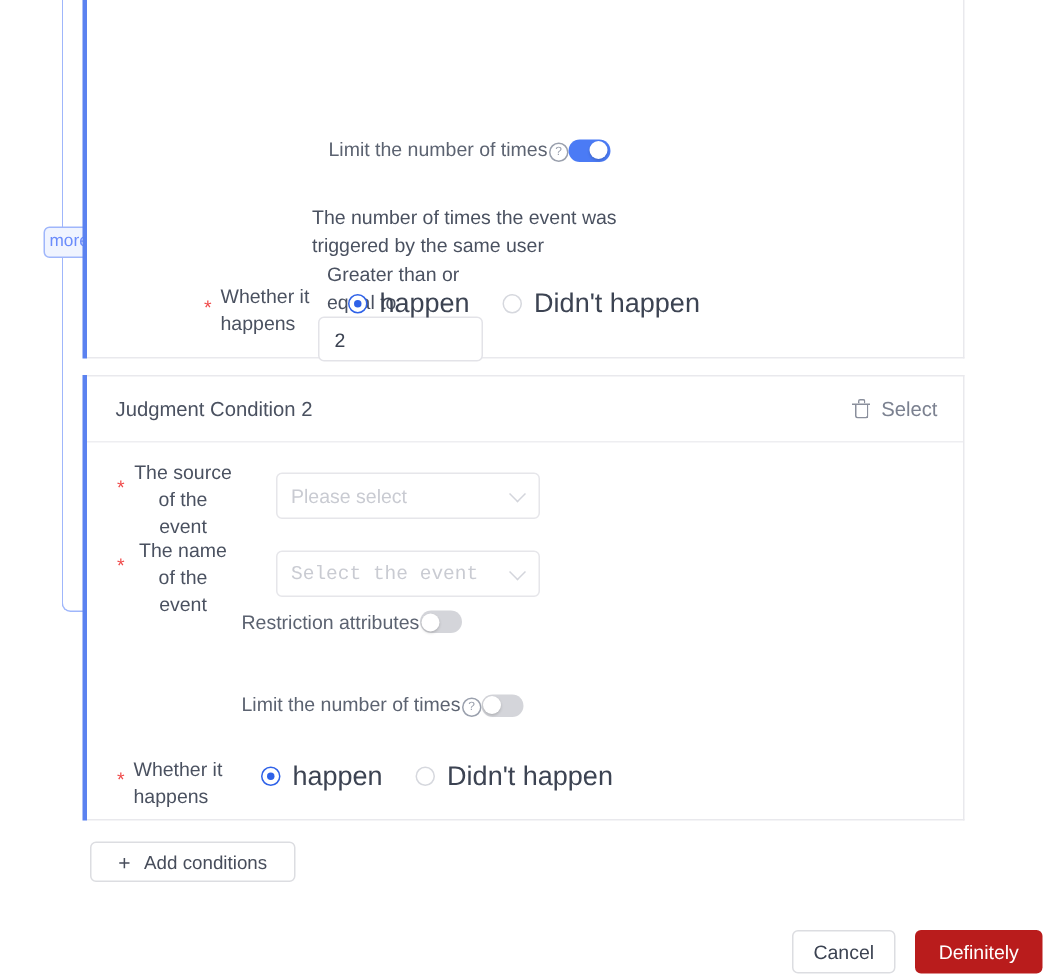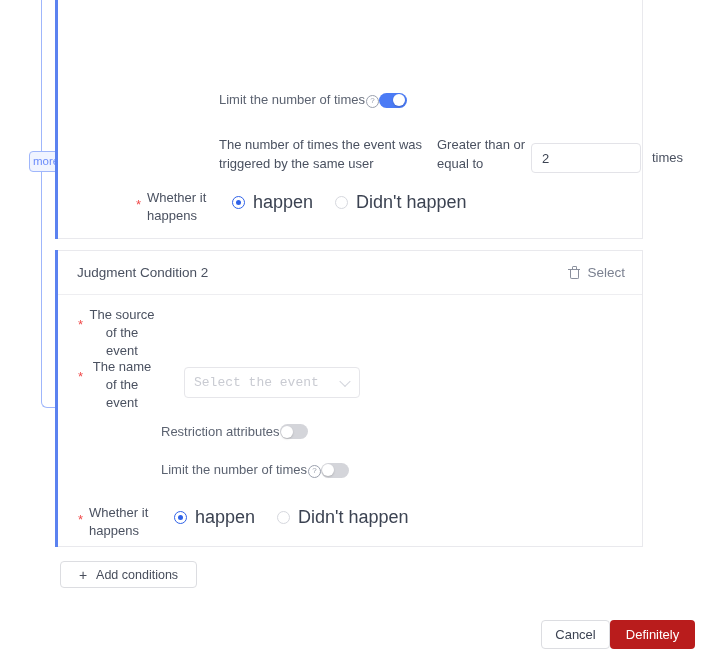"The number of times the" div.form-row { align-items: flex-end -> flex-start; flex-direction: none -> column; left: 161px -> 150px }
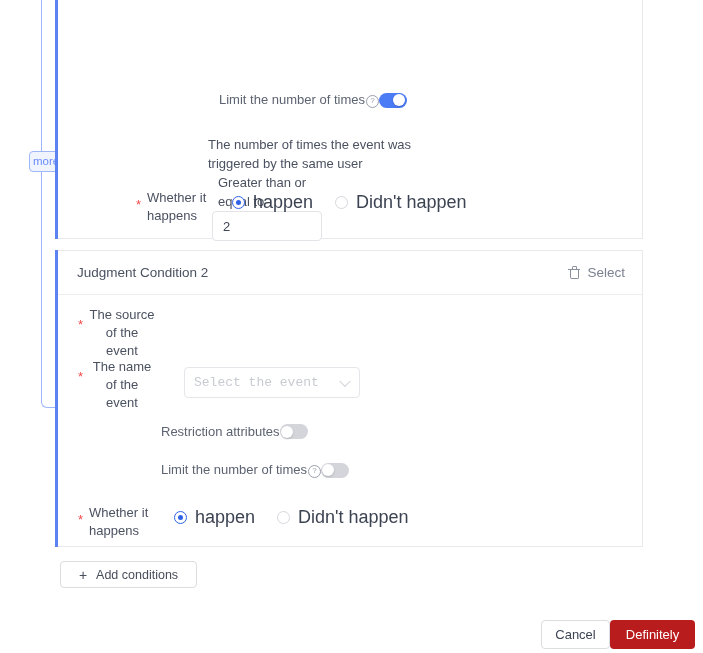"Please select" div.select-box { html: none -> <div> <span>Please select</span> <span></span> </div> }
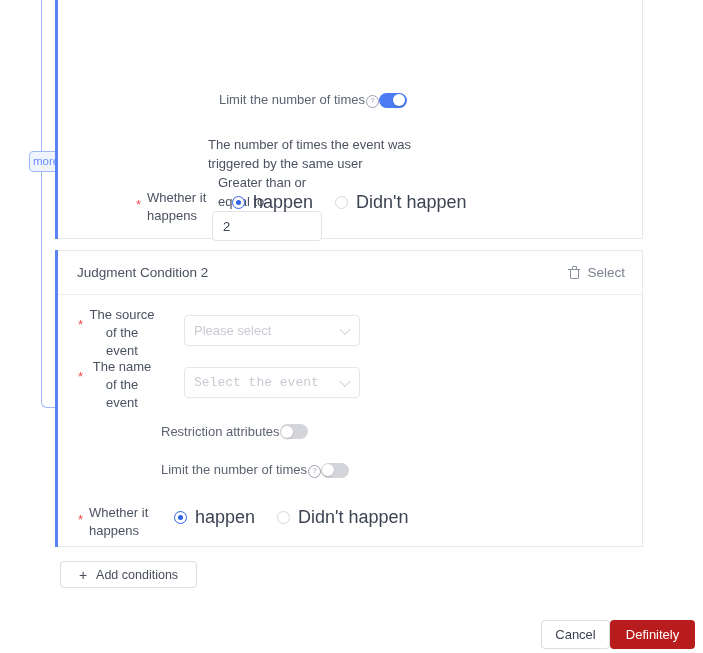"Restriction attributes" div.toggle-row { top: 173px -> 156px }
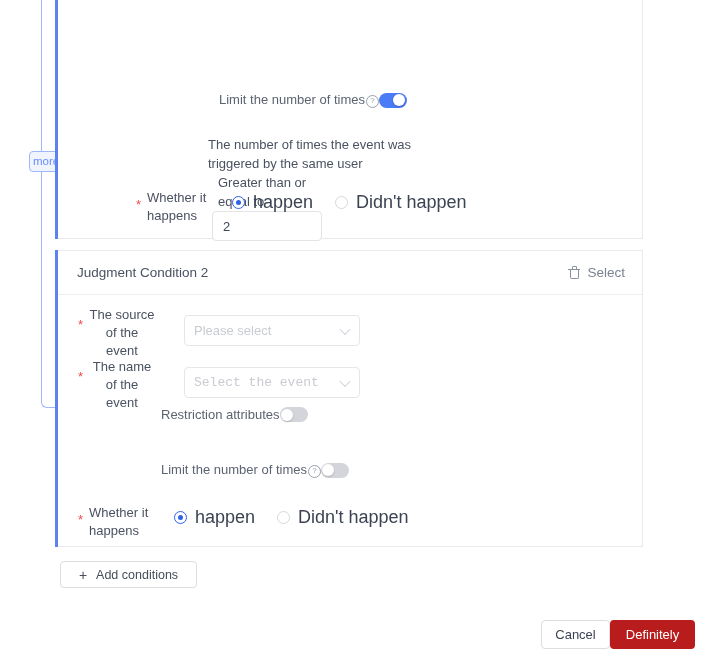"Cancel" .footer-actions { gap: none -> 13px }
